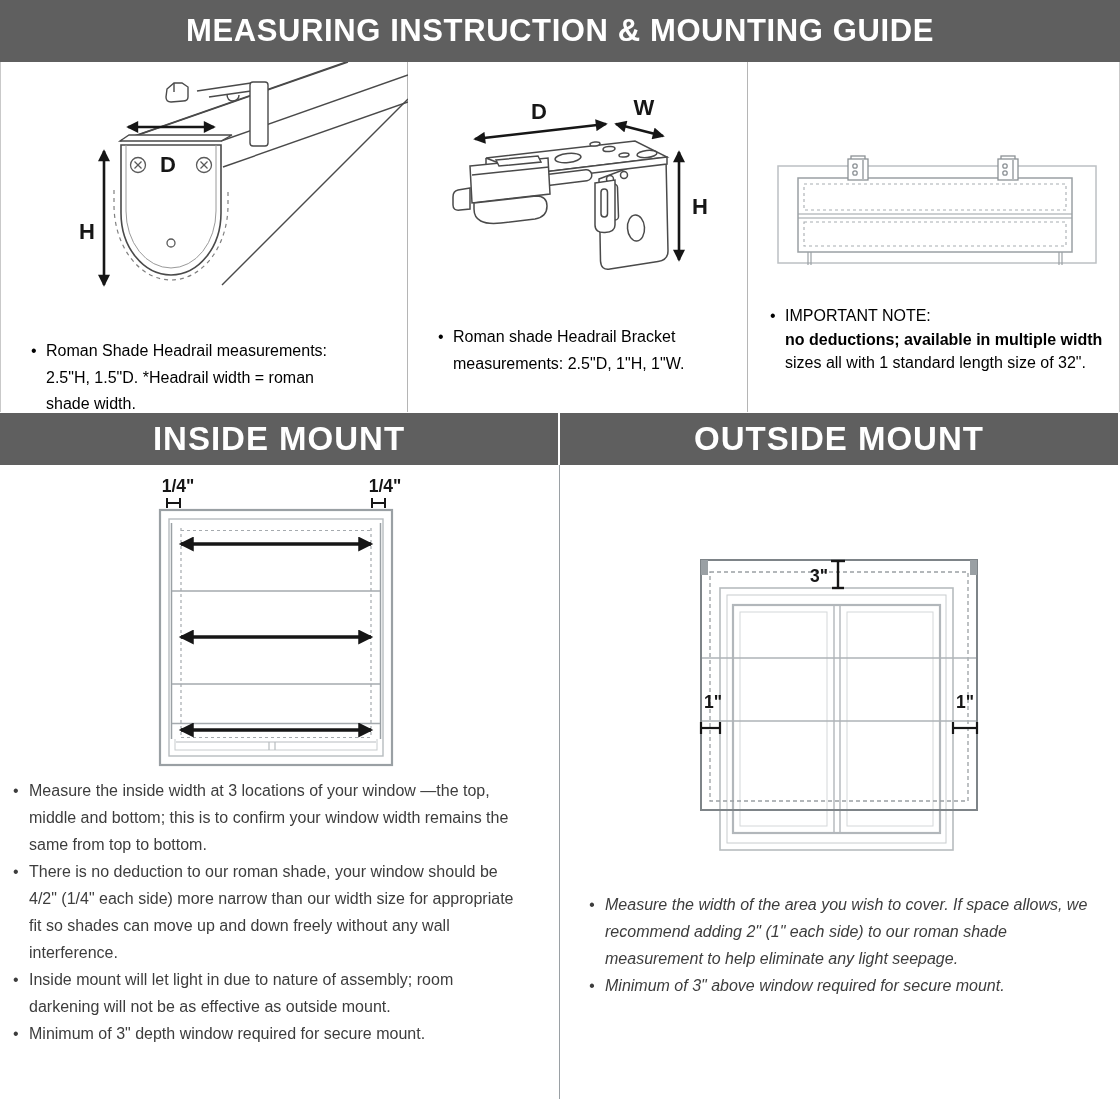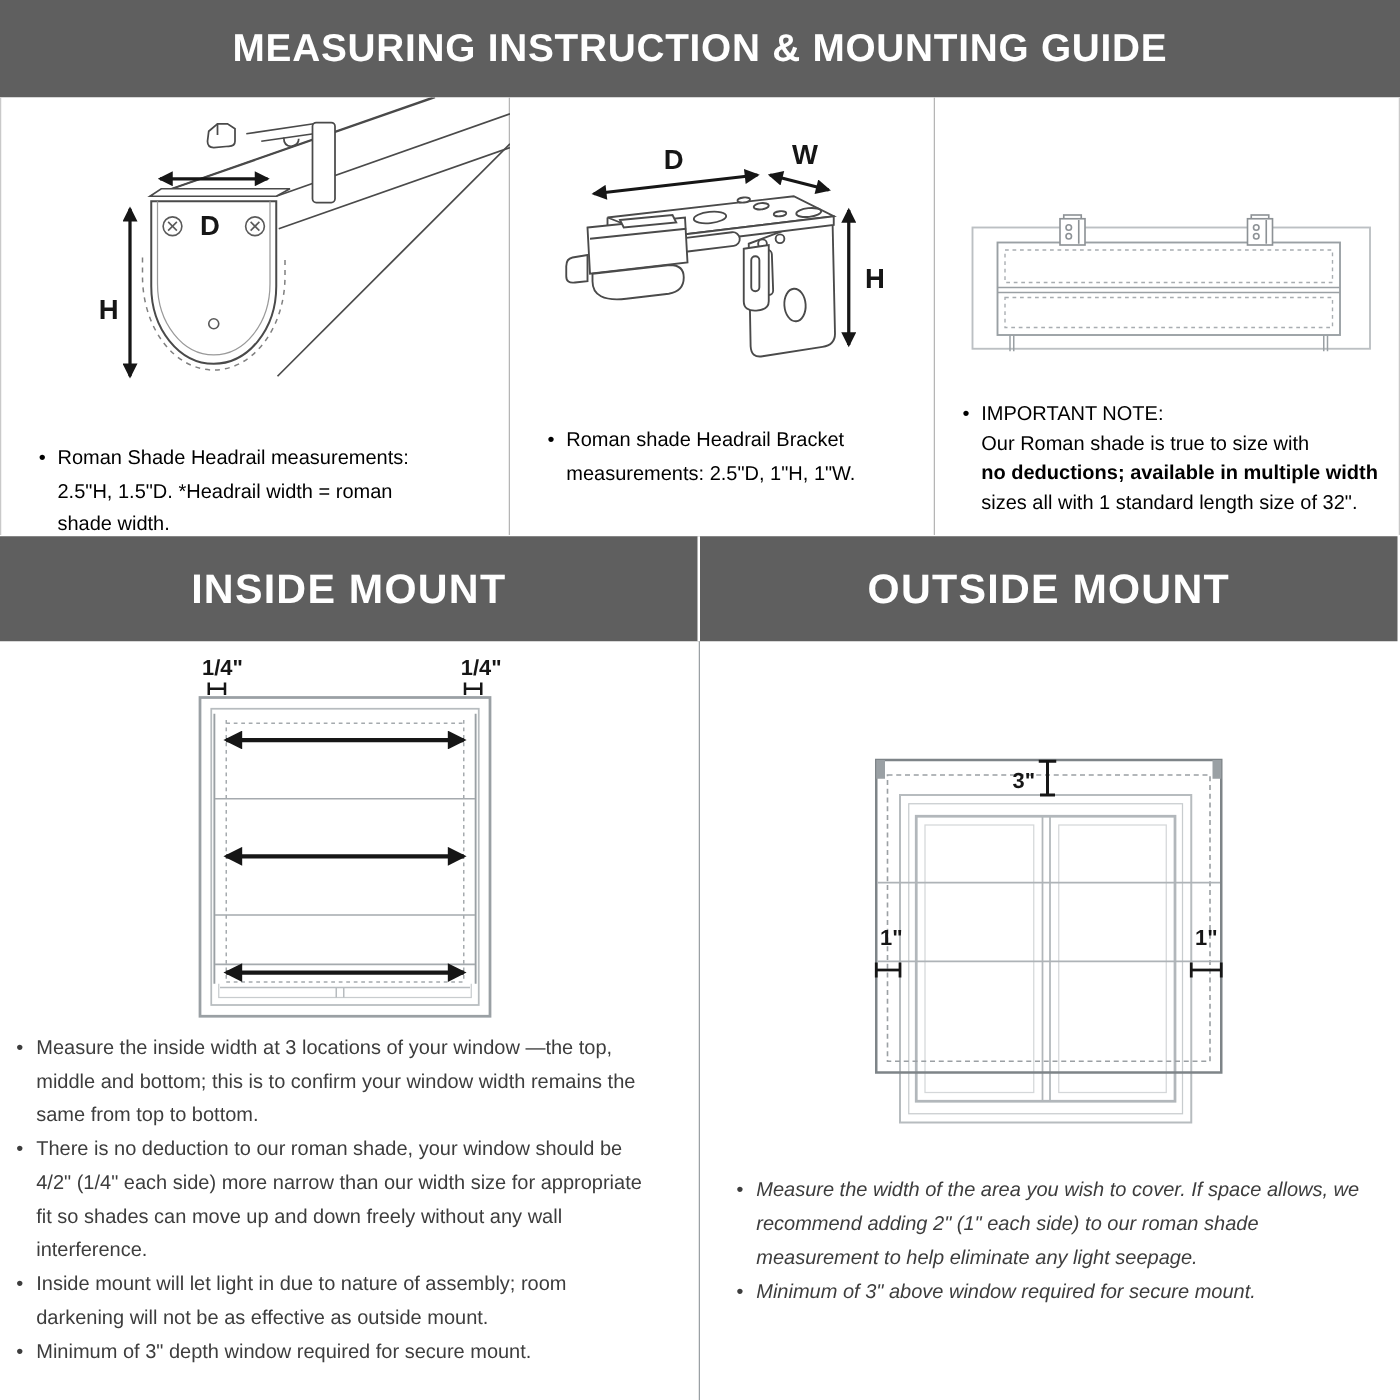"MEASURING INSTRUCTION & MOUNTING GUIDE" .main-header { height: 78px -> 62px }
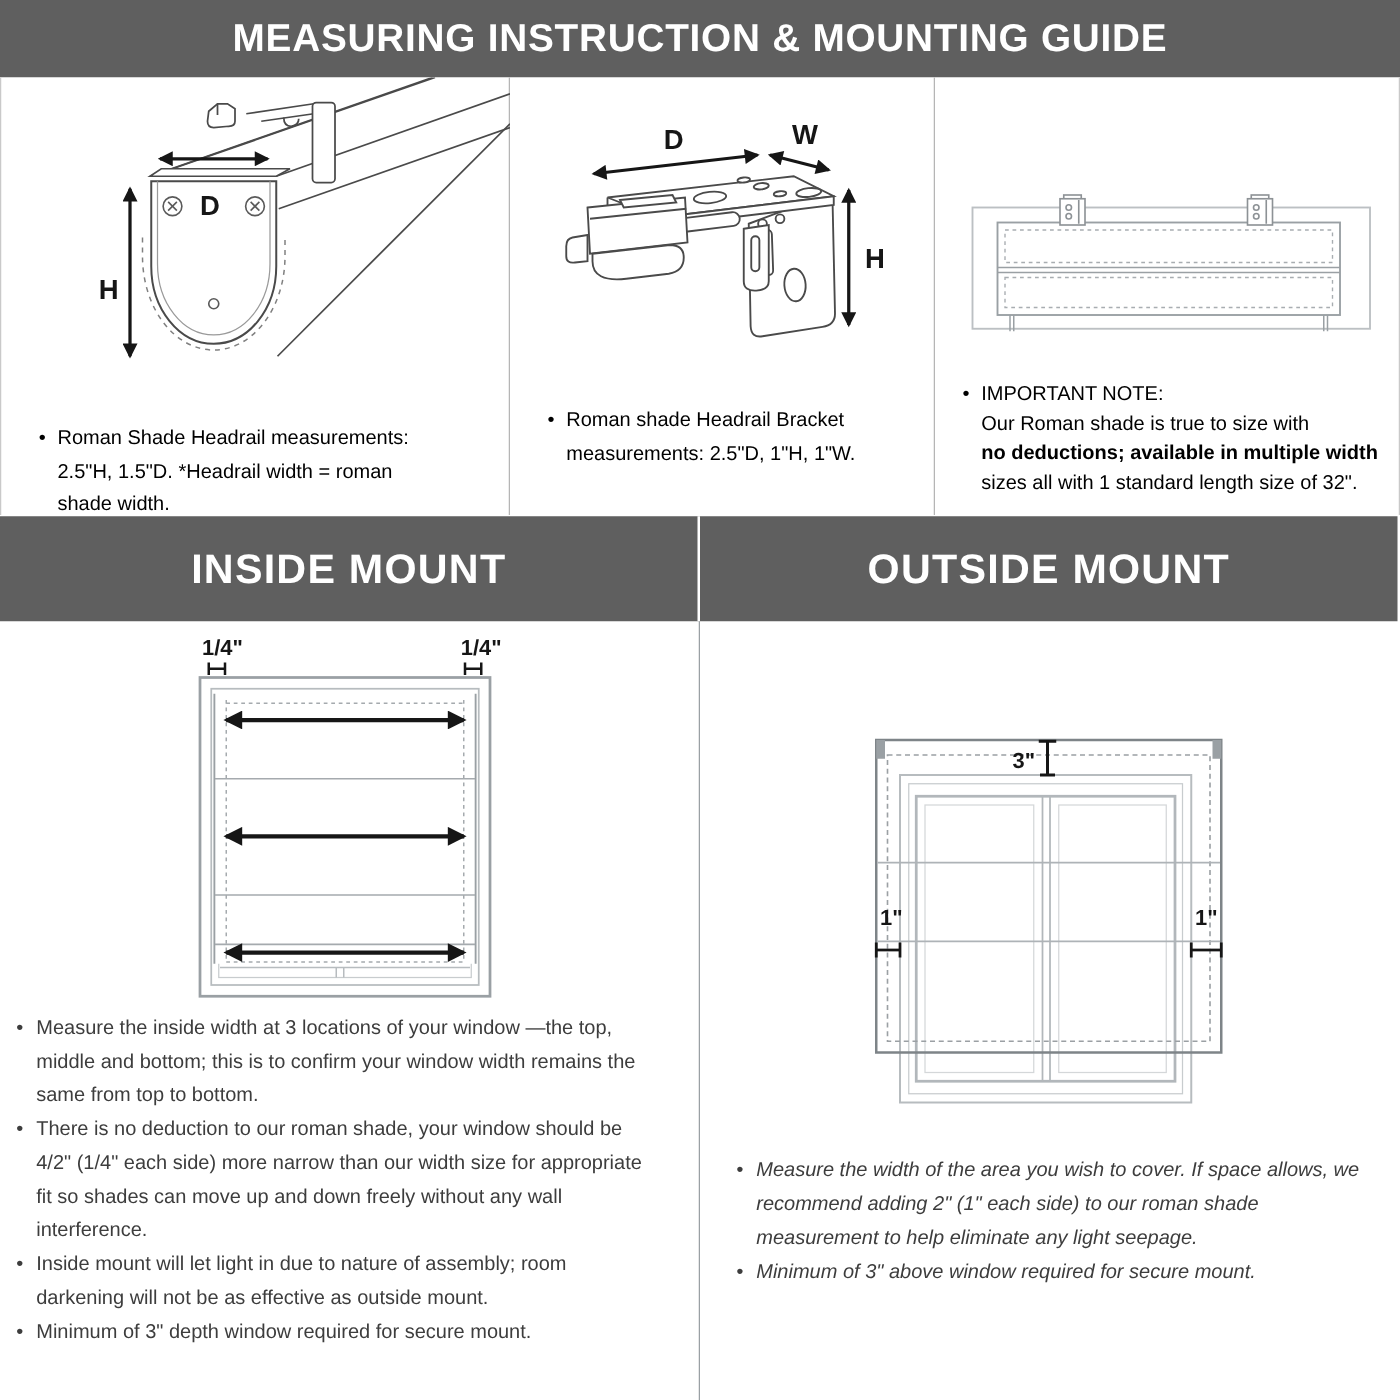"Our Roman shade is true" span.line { html: <span>Our Roman shade is true to size with</span> -> none }
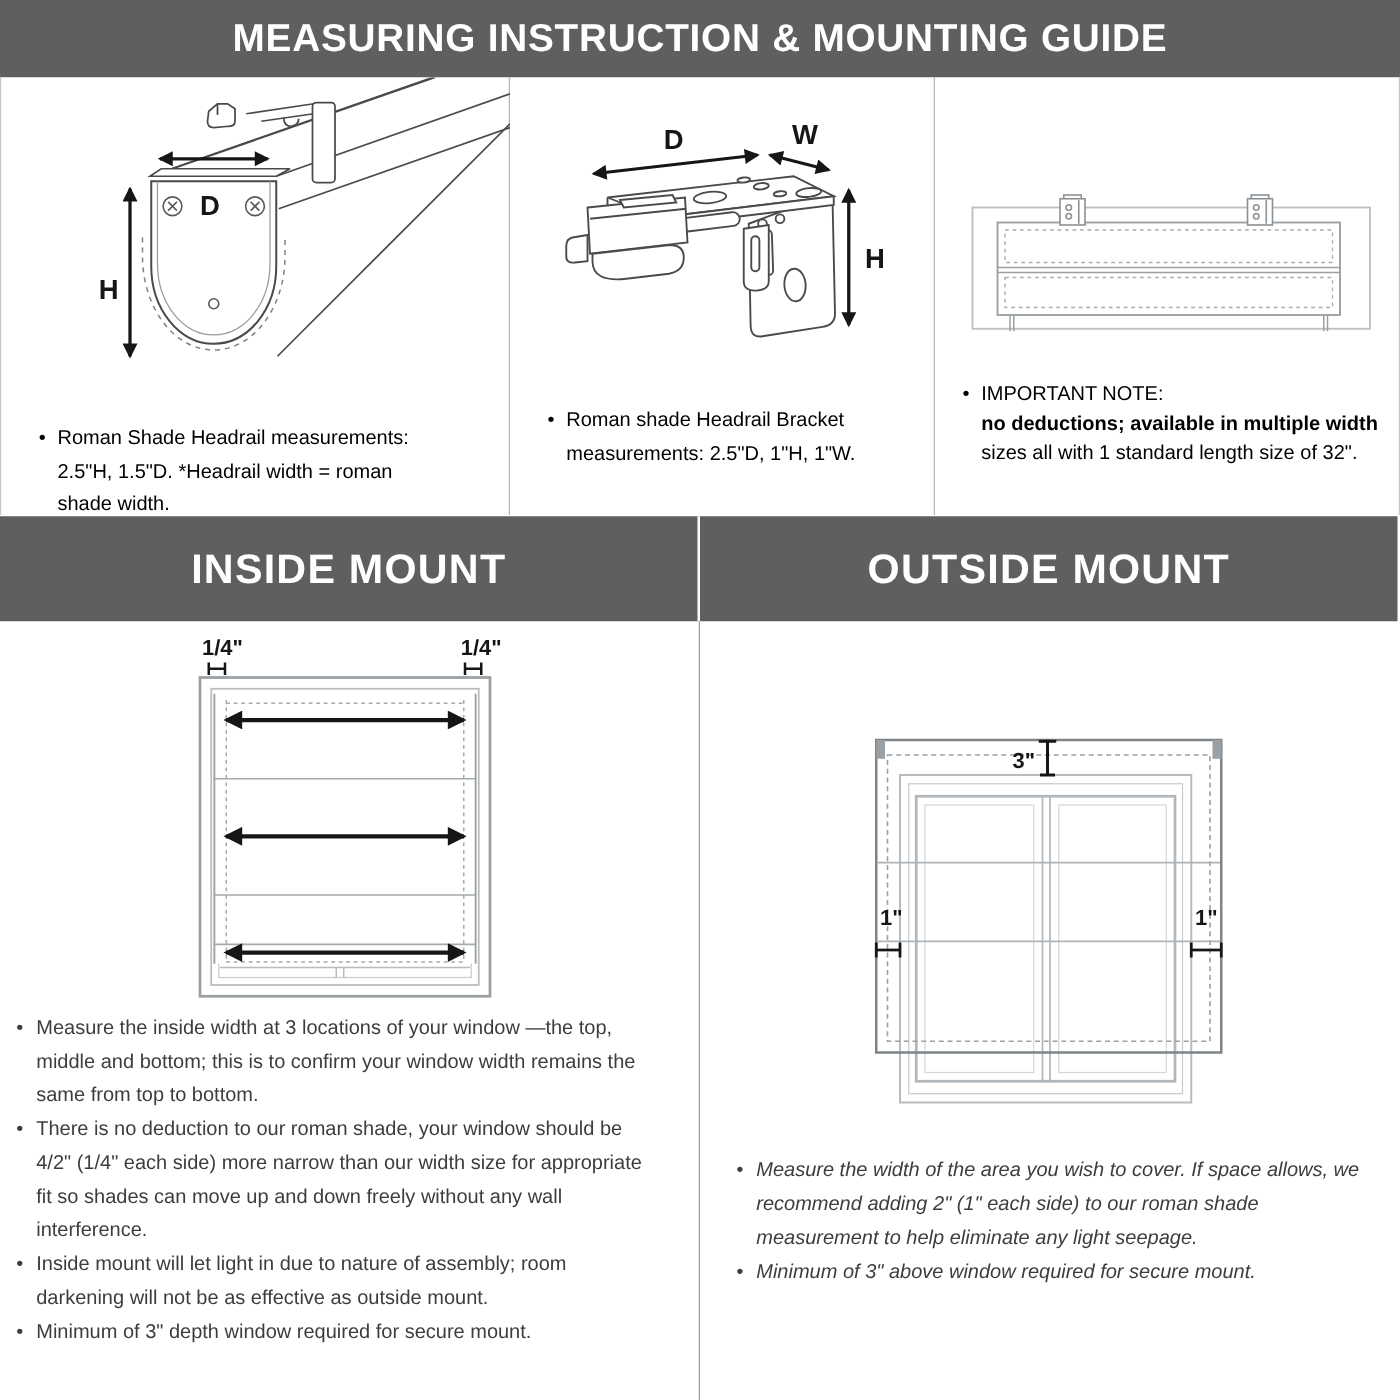"INSIDE MOUNT" .mount-bars { height: 84px -> 52px }
